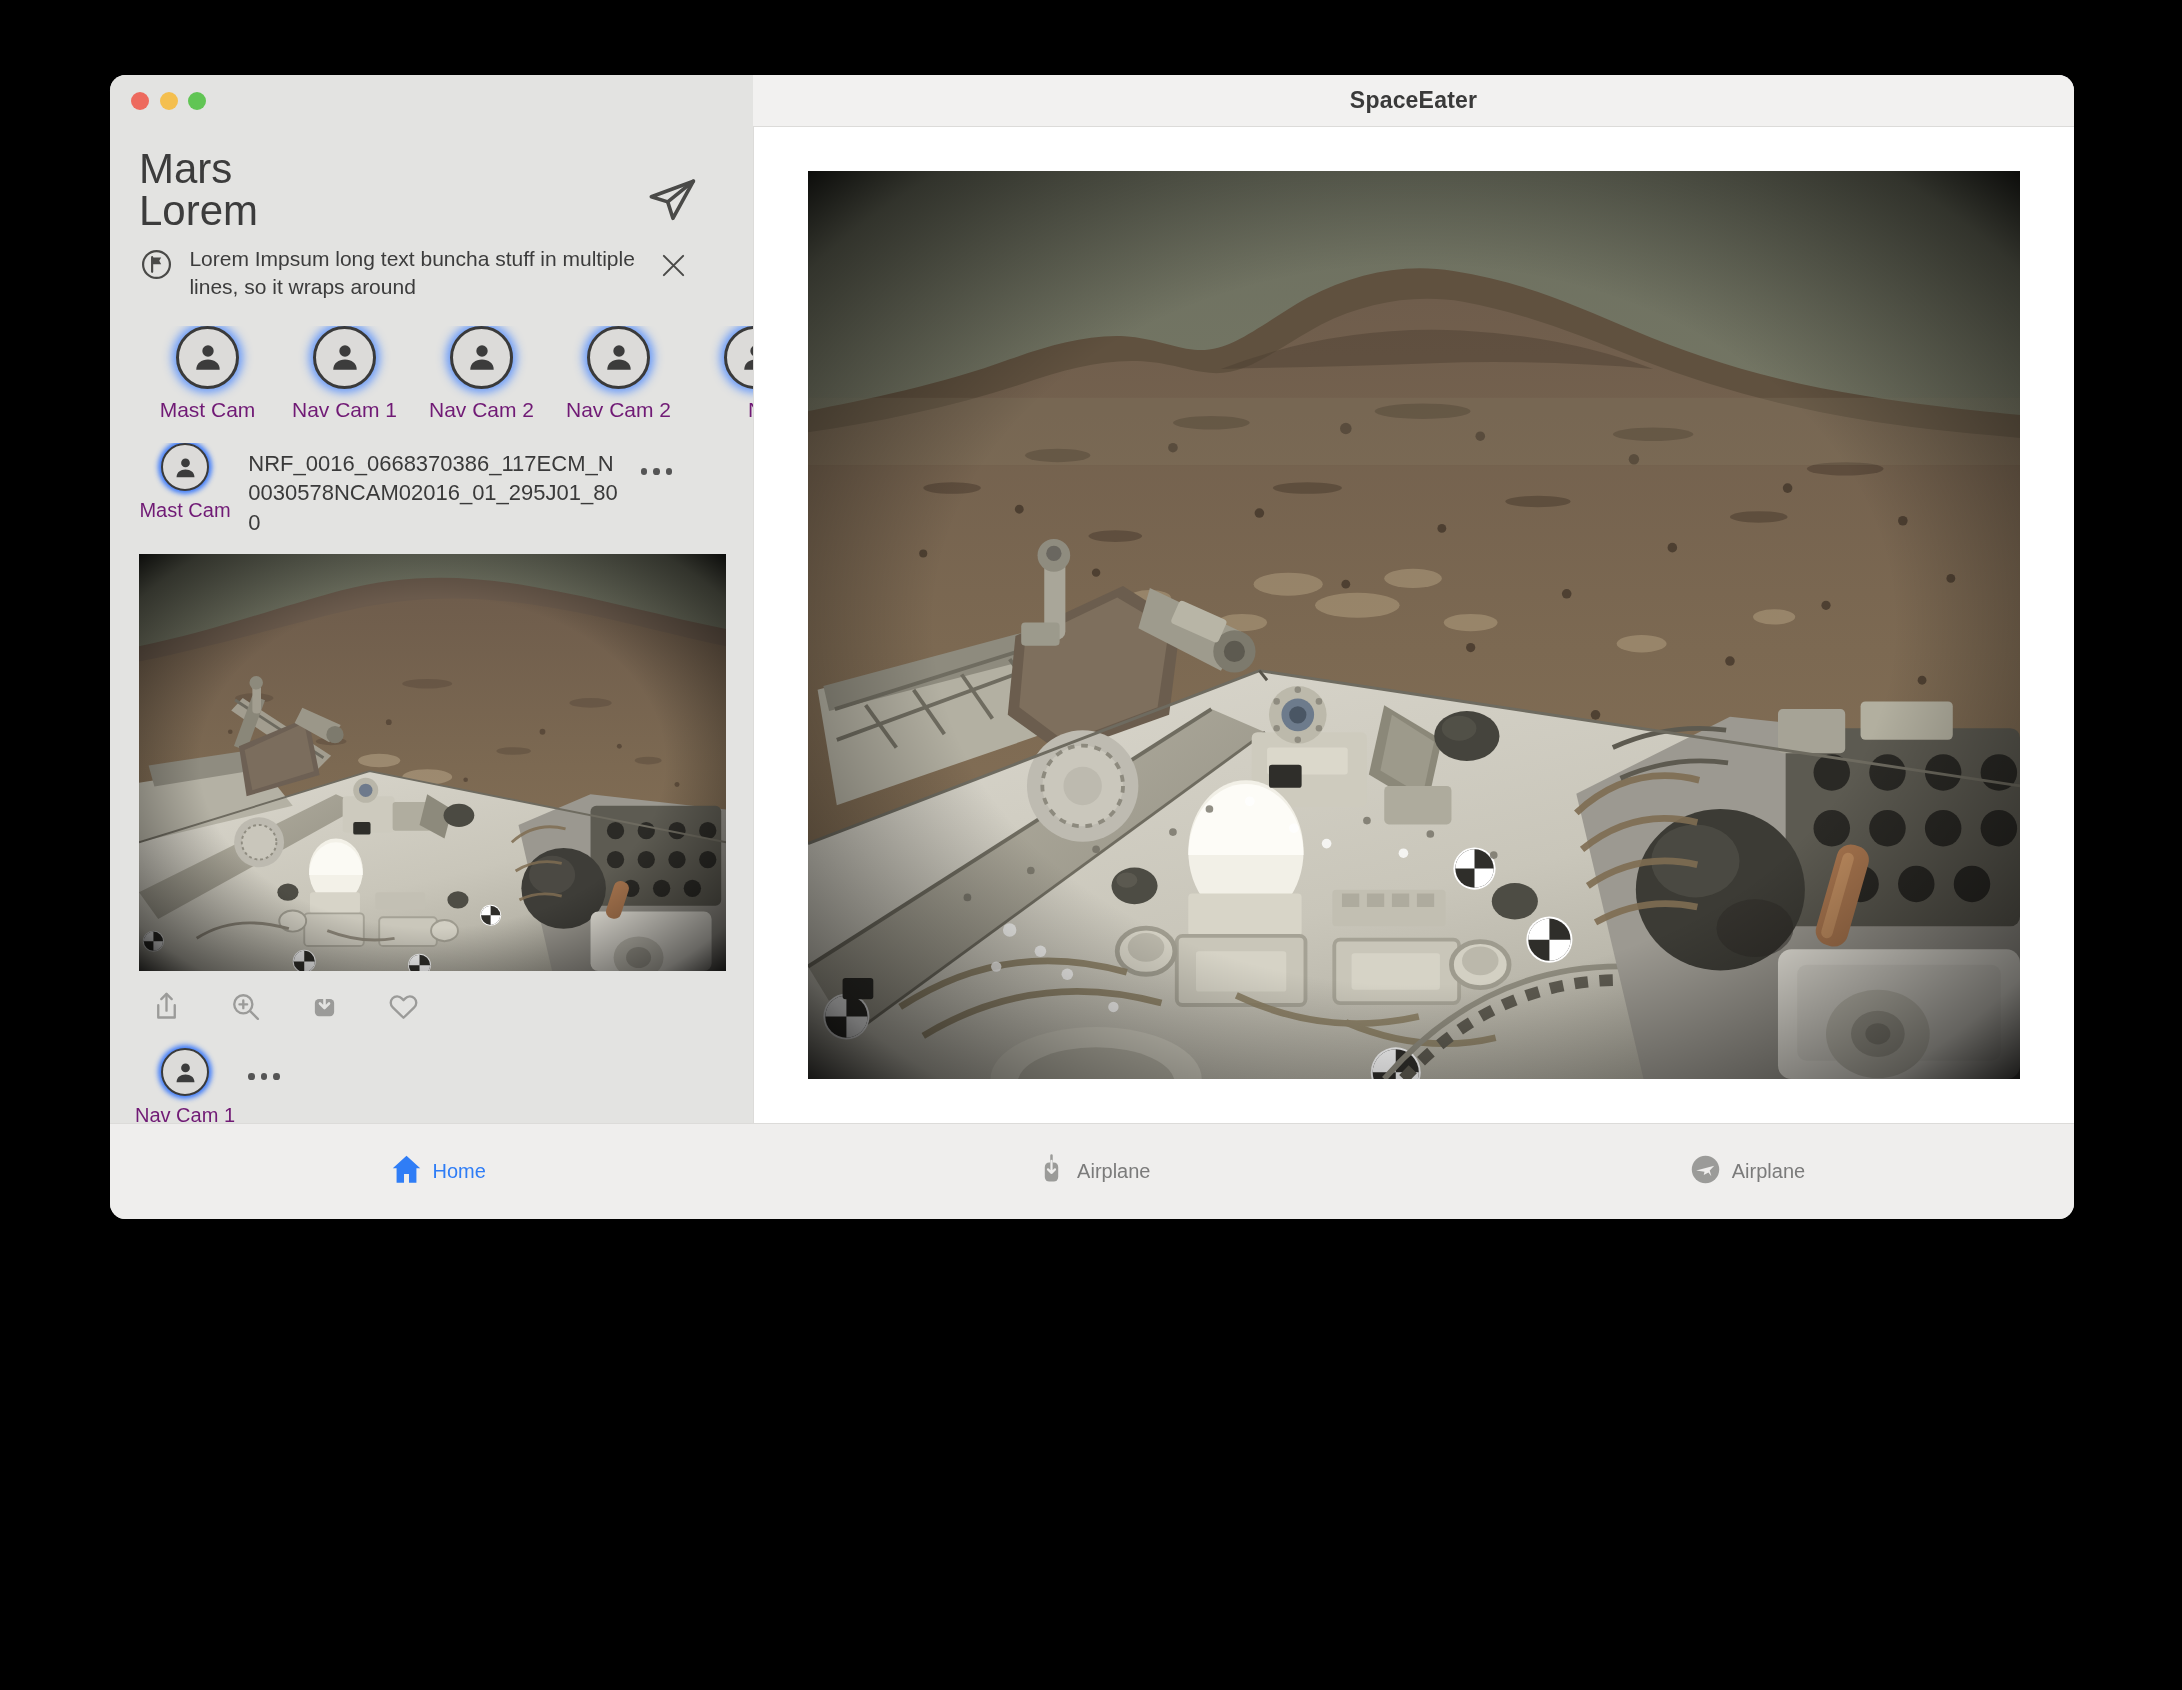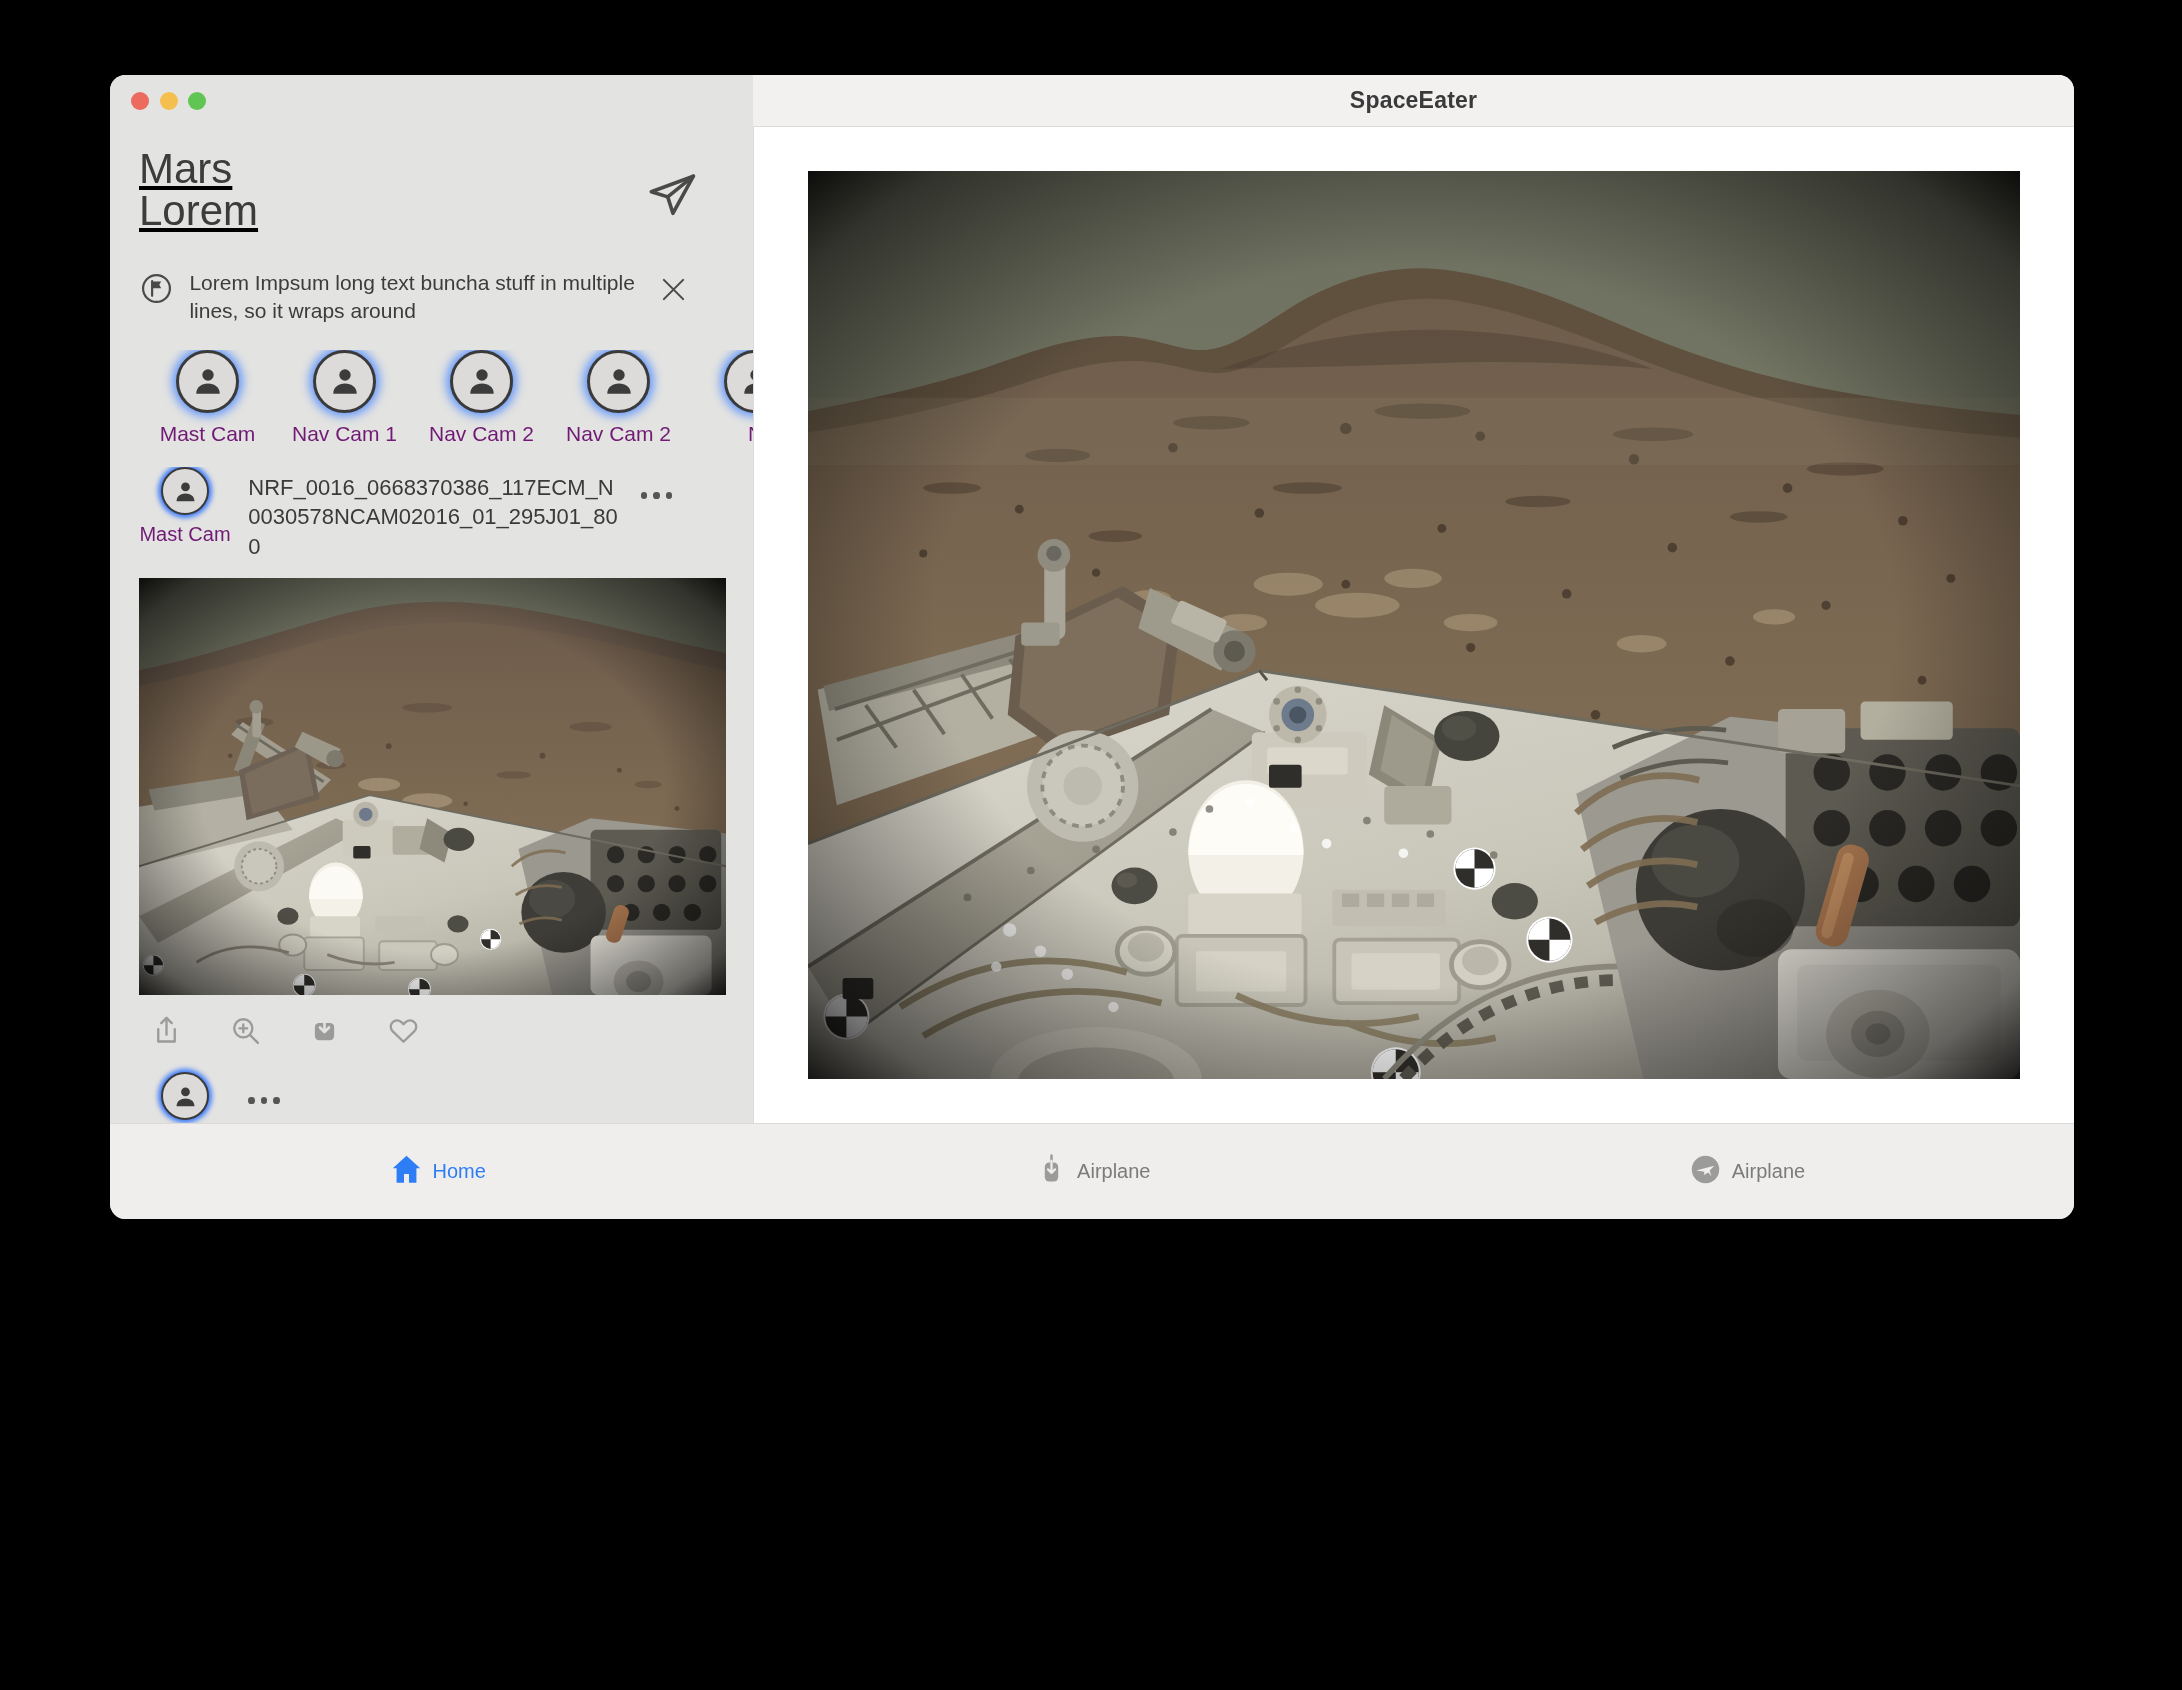"Mars" .app-title-row { align-items: center -> flex-end; text-decoration: underline -> none }
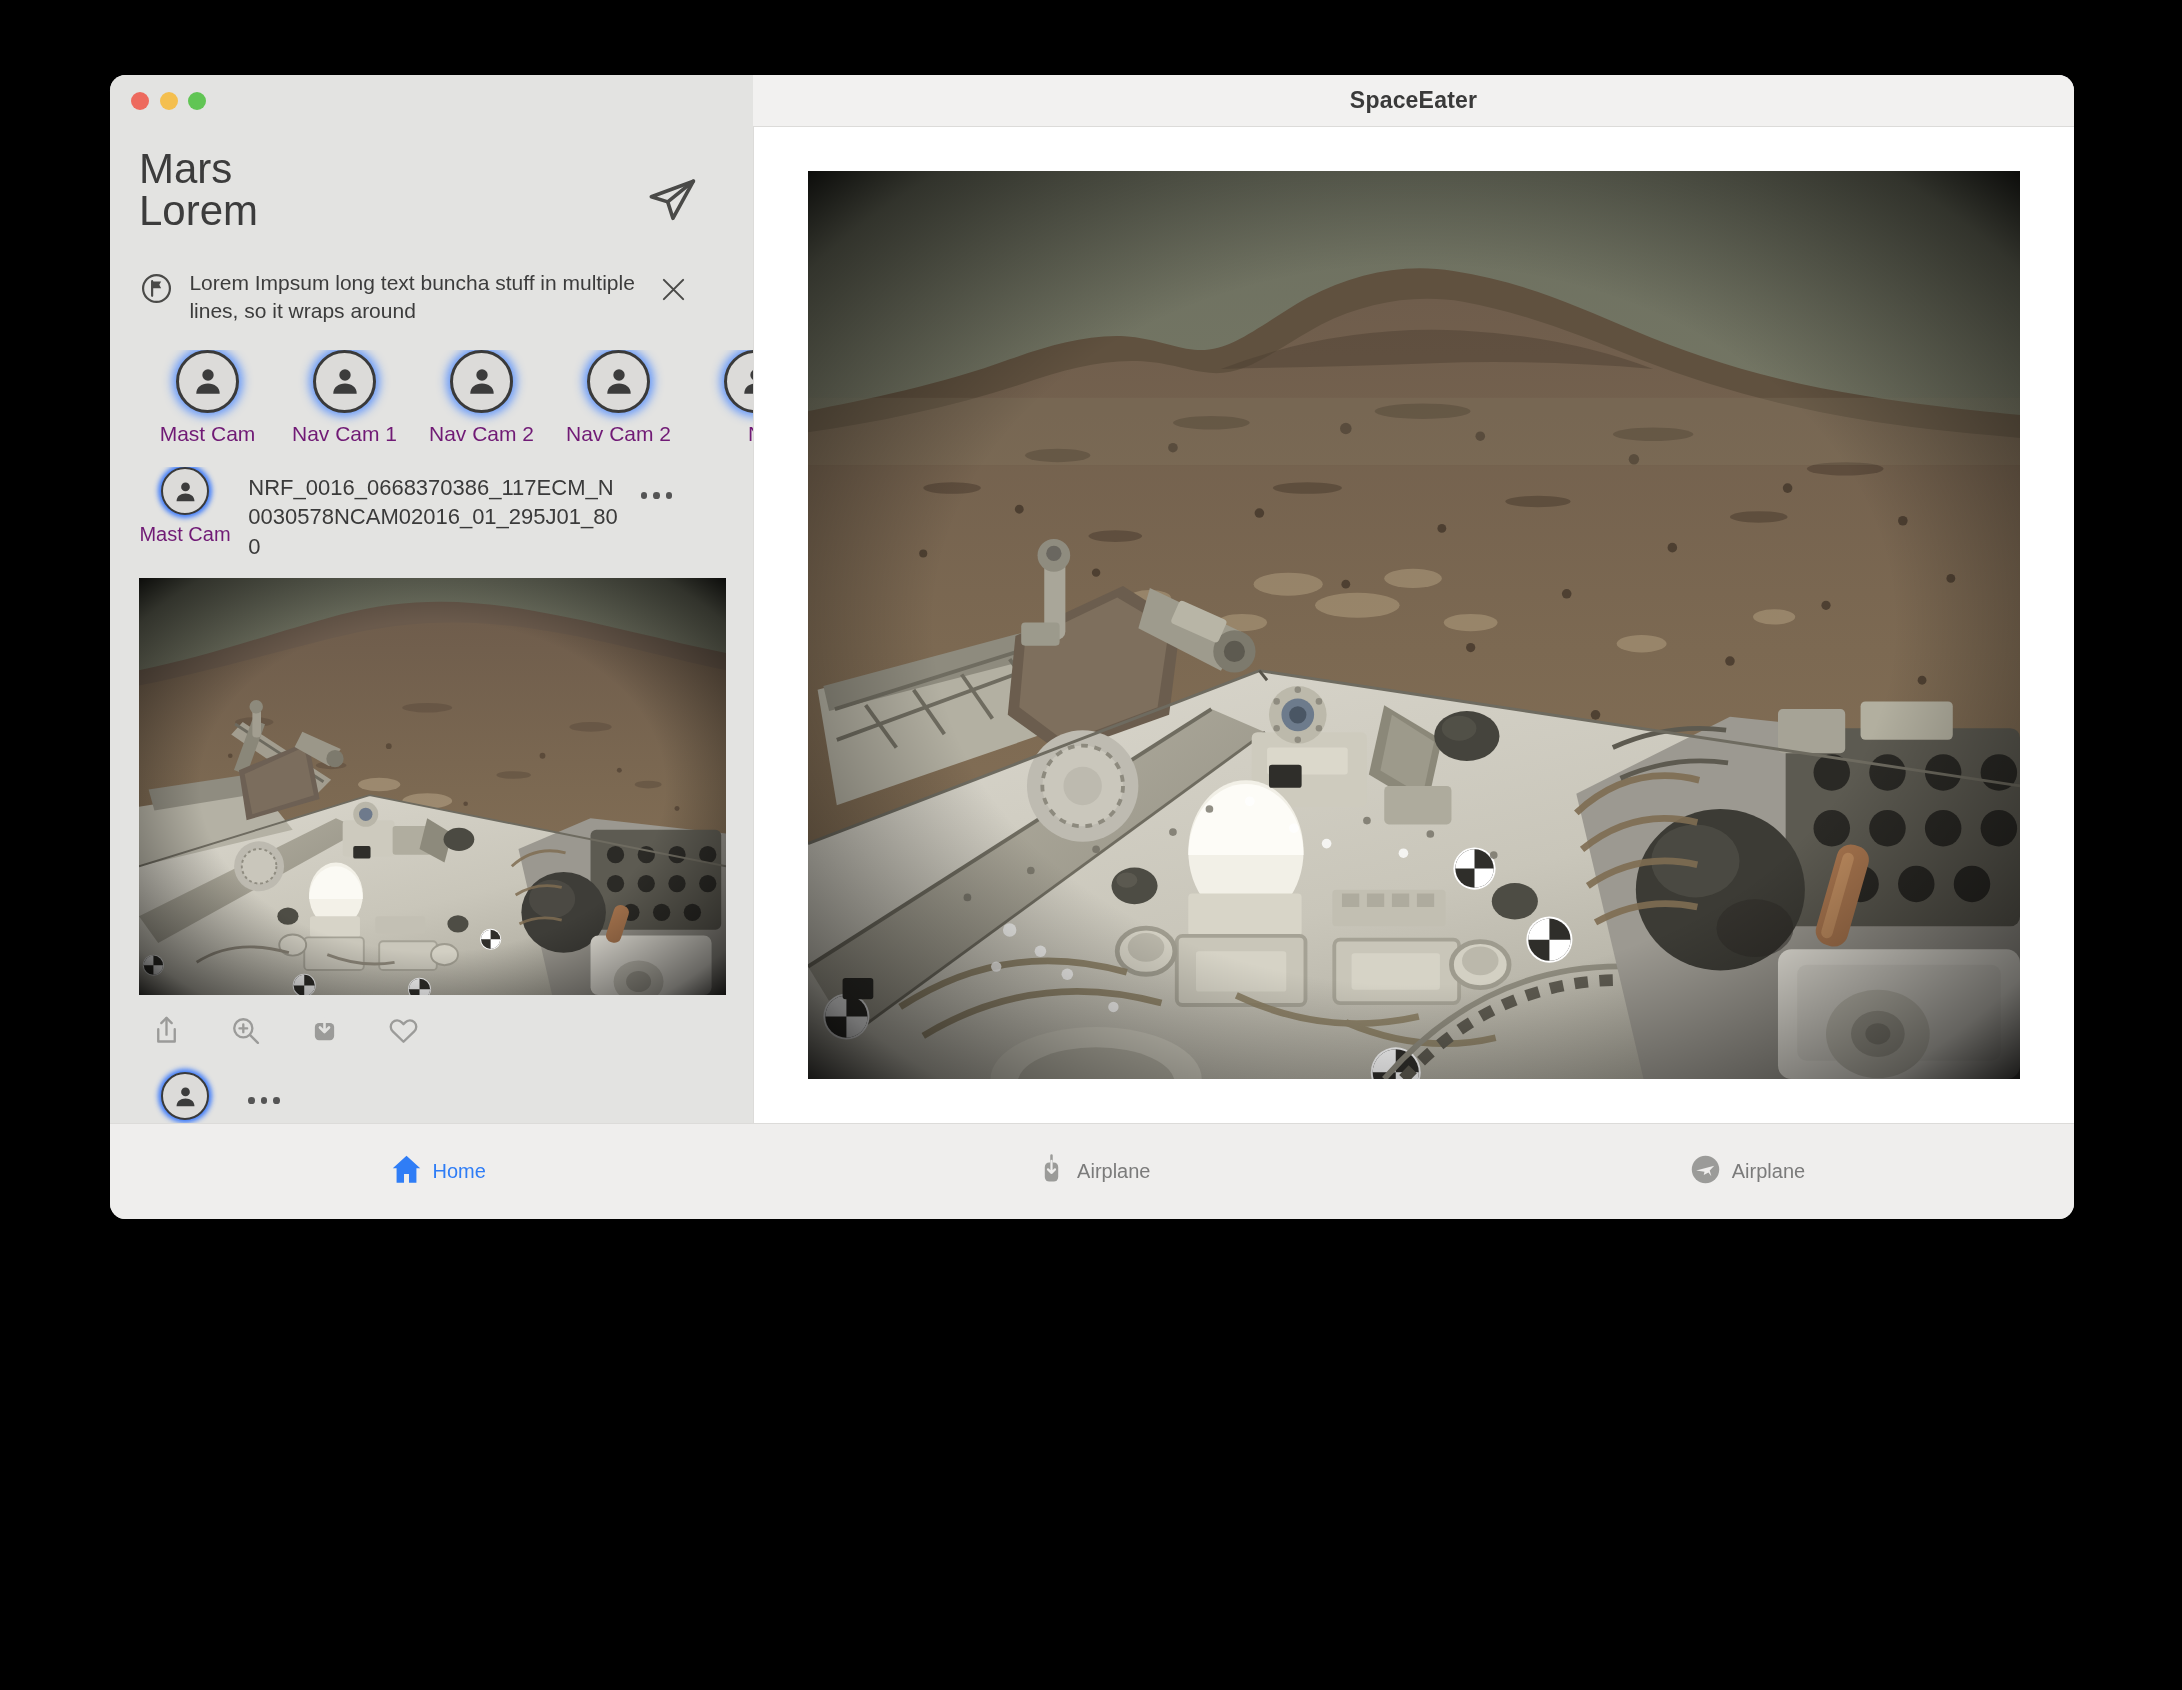"Lorem Impsum long text buncha" .banner { margin-top: 35px -> 11px }
